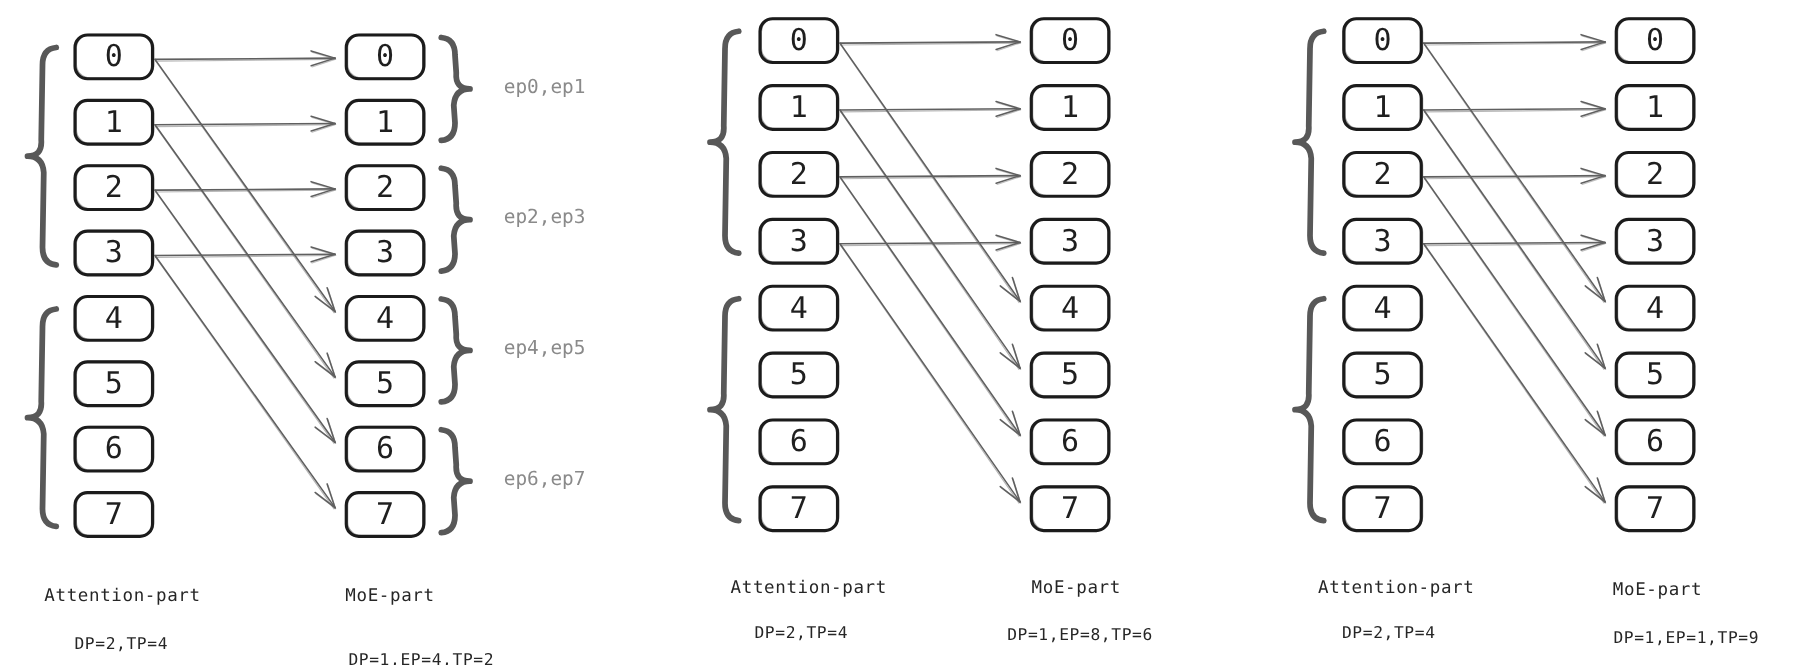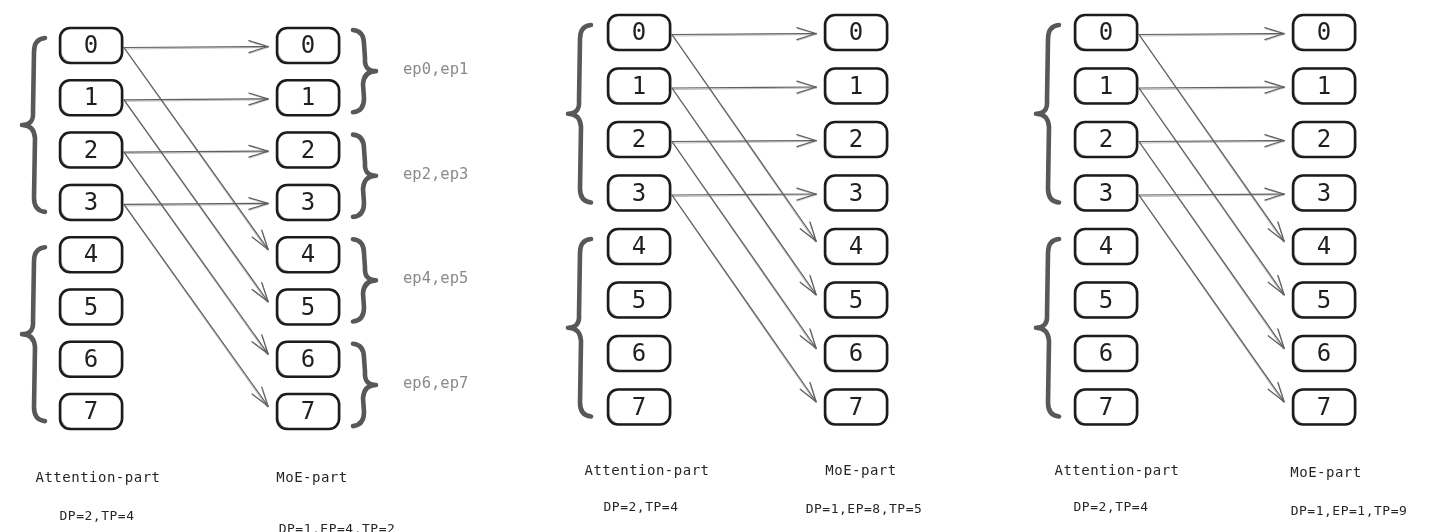"DP=1,EP=8,TP=5" div.lbl { text: 5 -> 6 }
